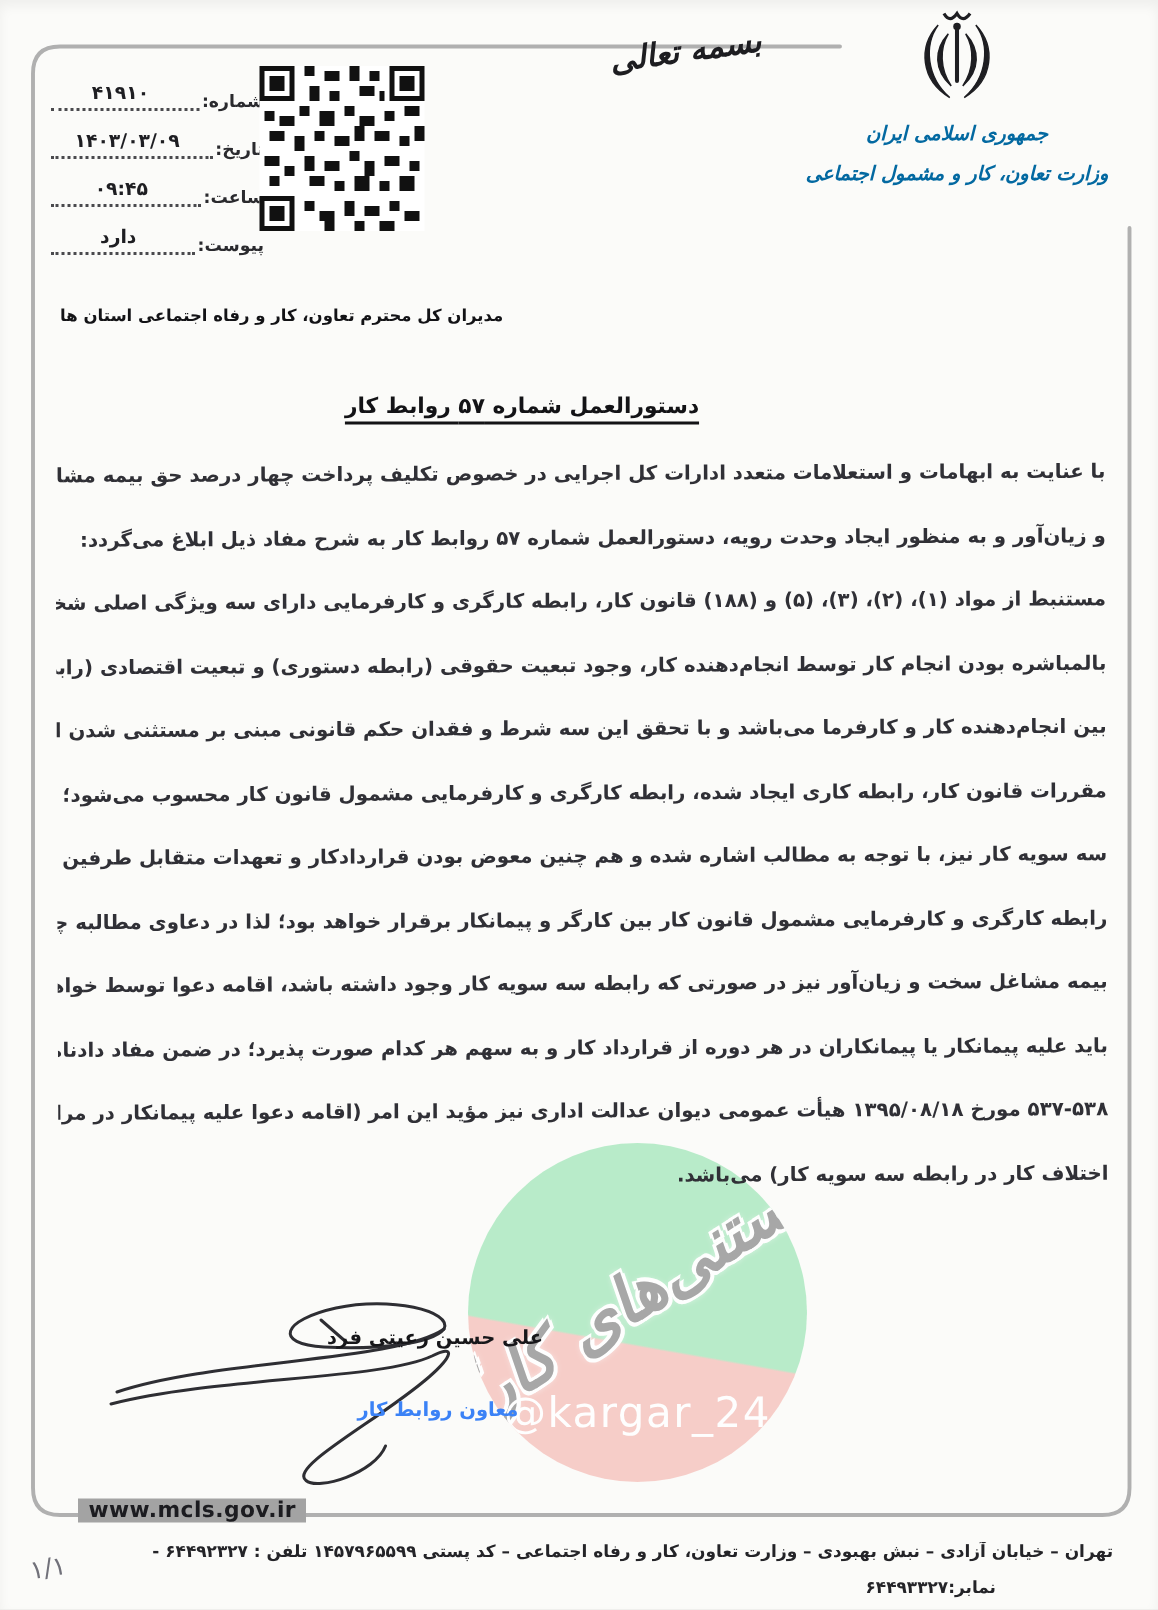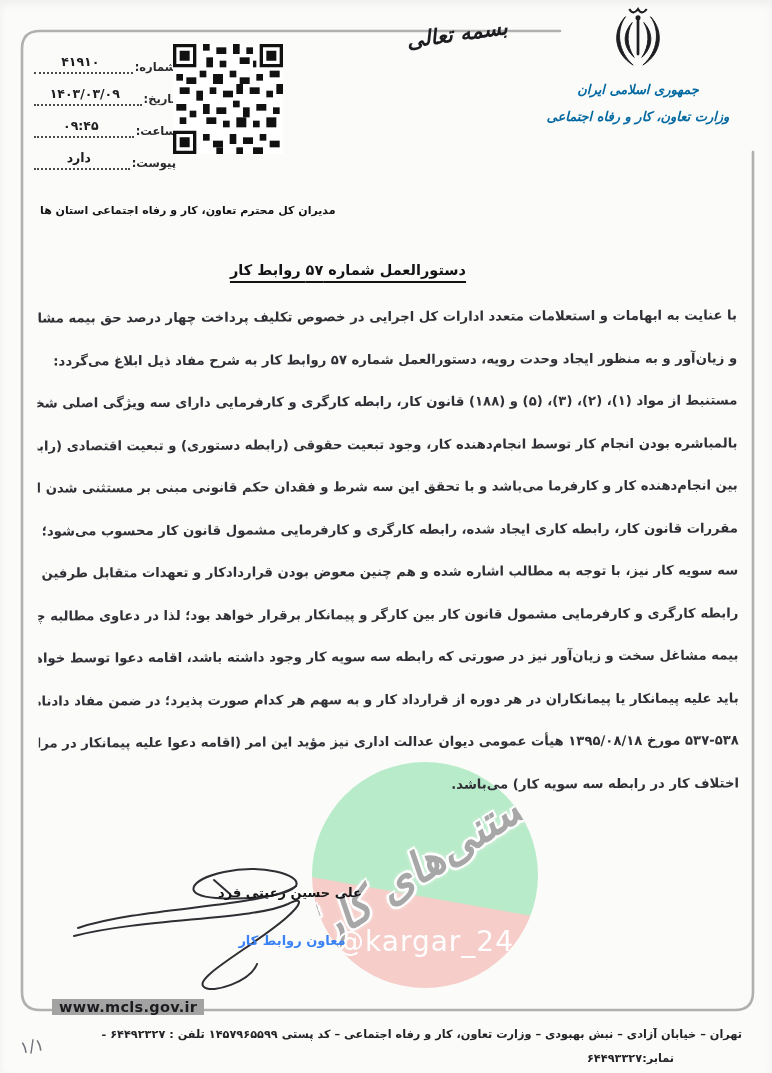"وزارت تعاون، کار و رفاه" div.org-line { text: رفاه -> مشمول }
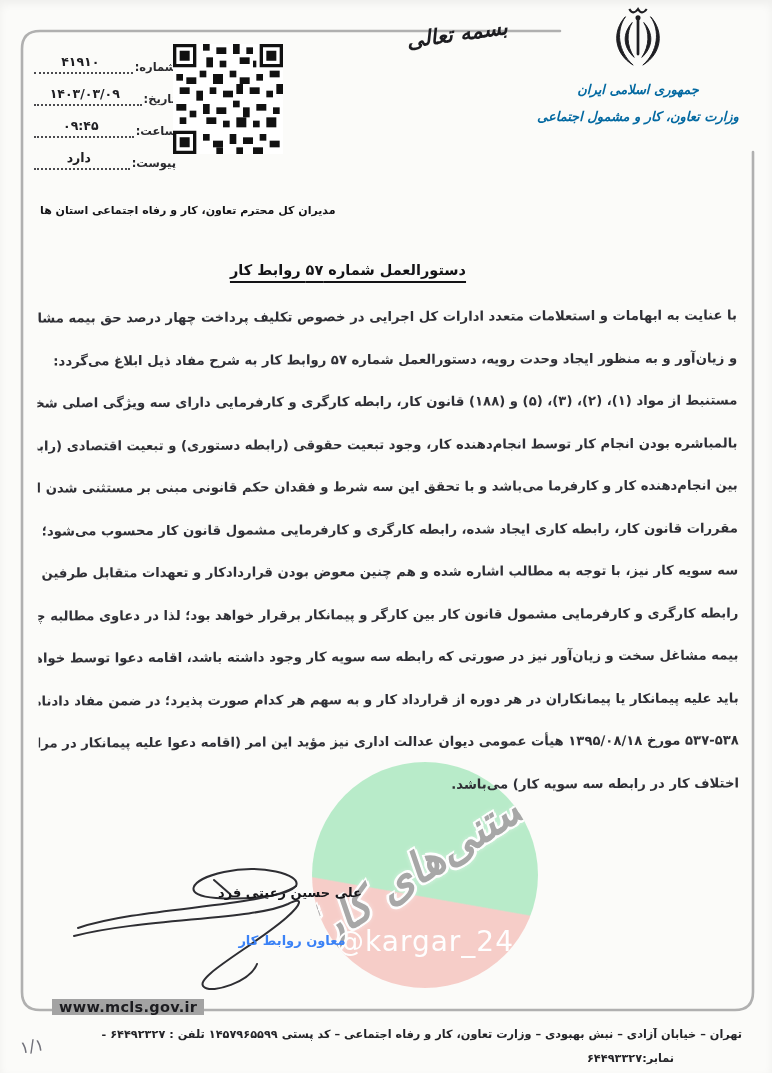"نمابر:۶۴۴۹۳۳۲۷" .fax { right: 98px -> 108px }
